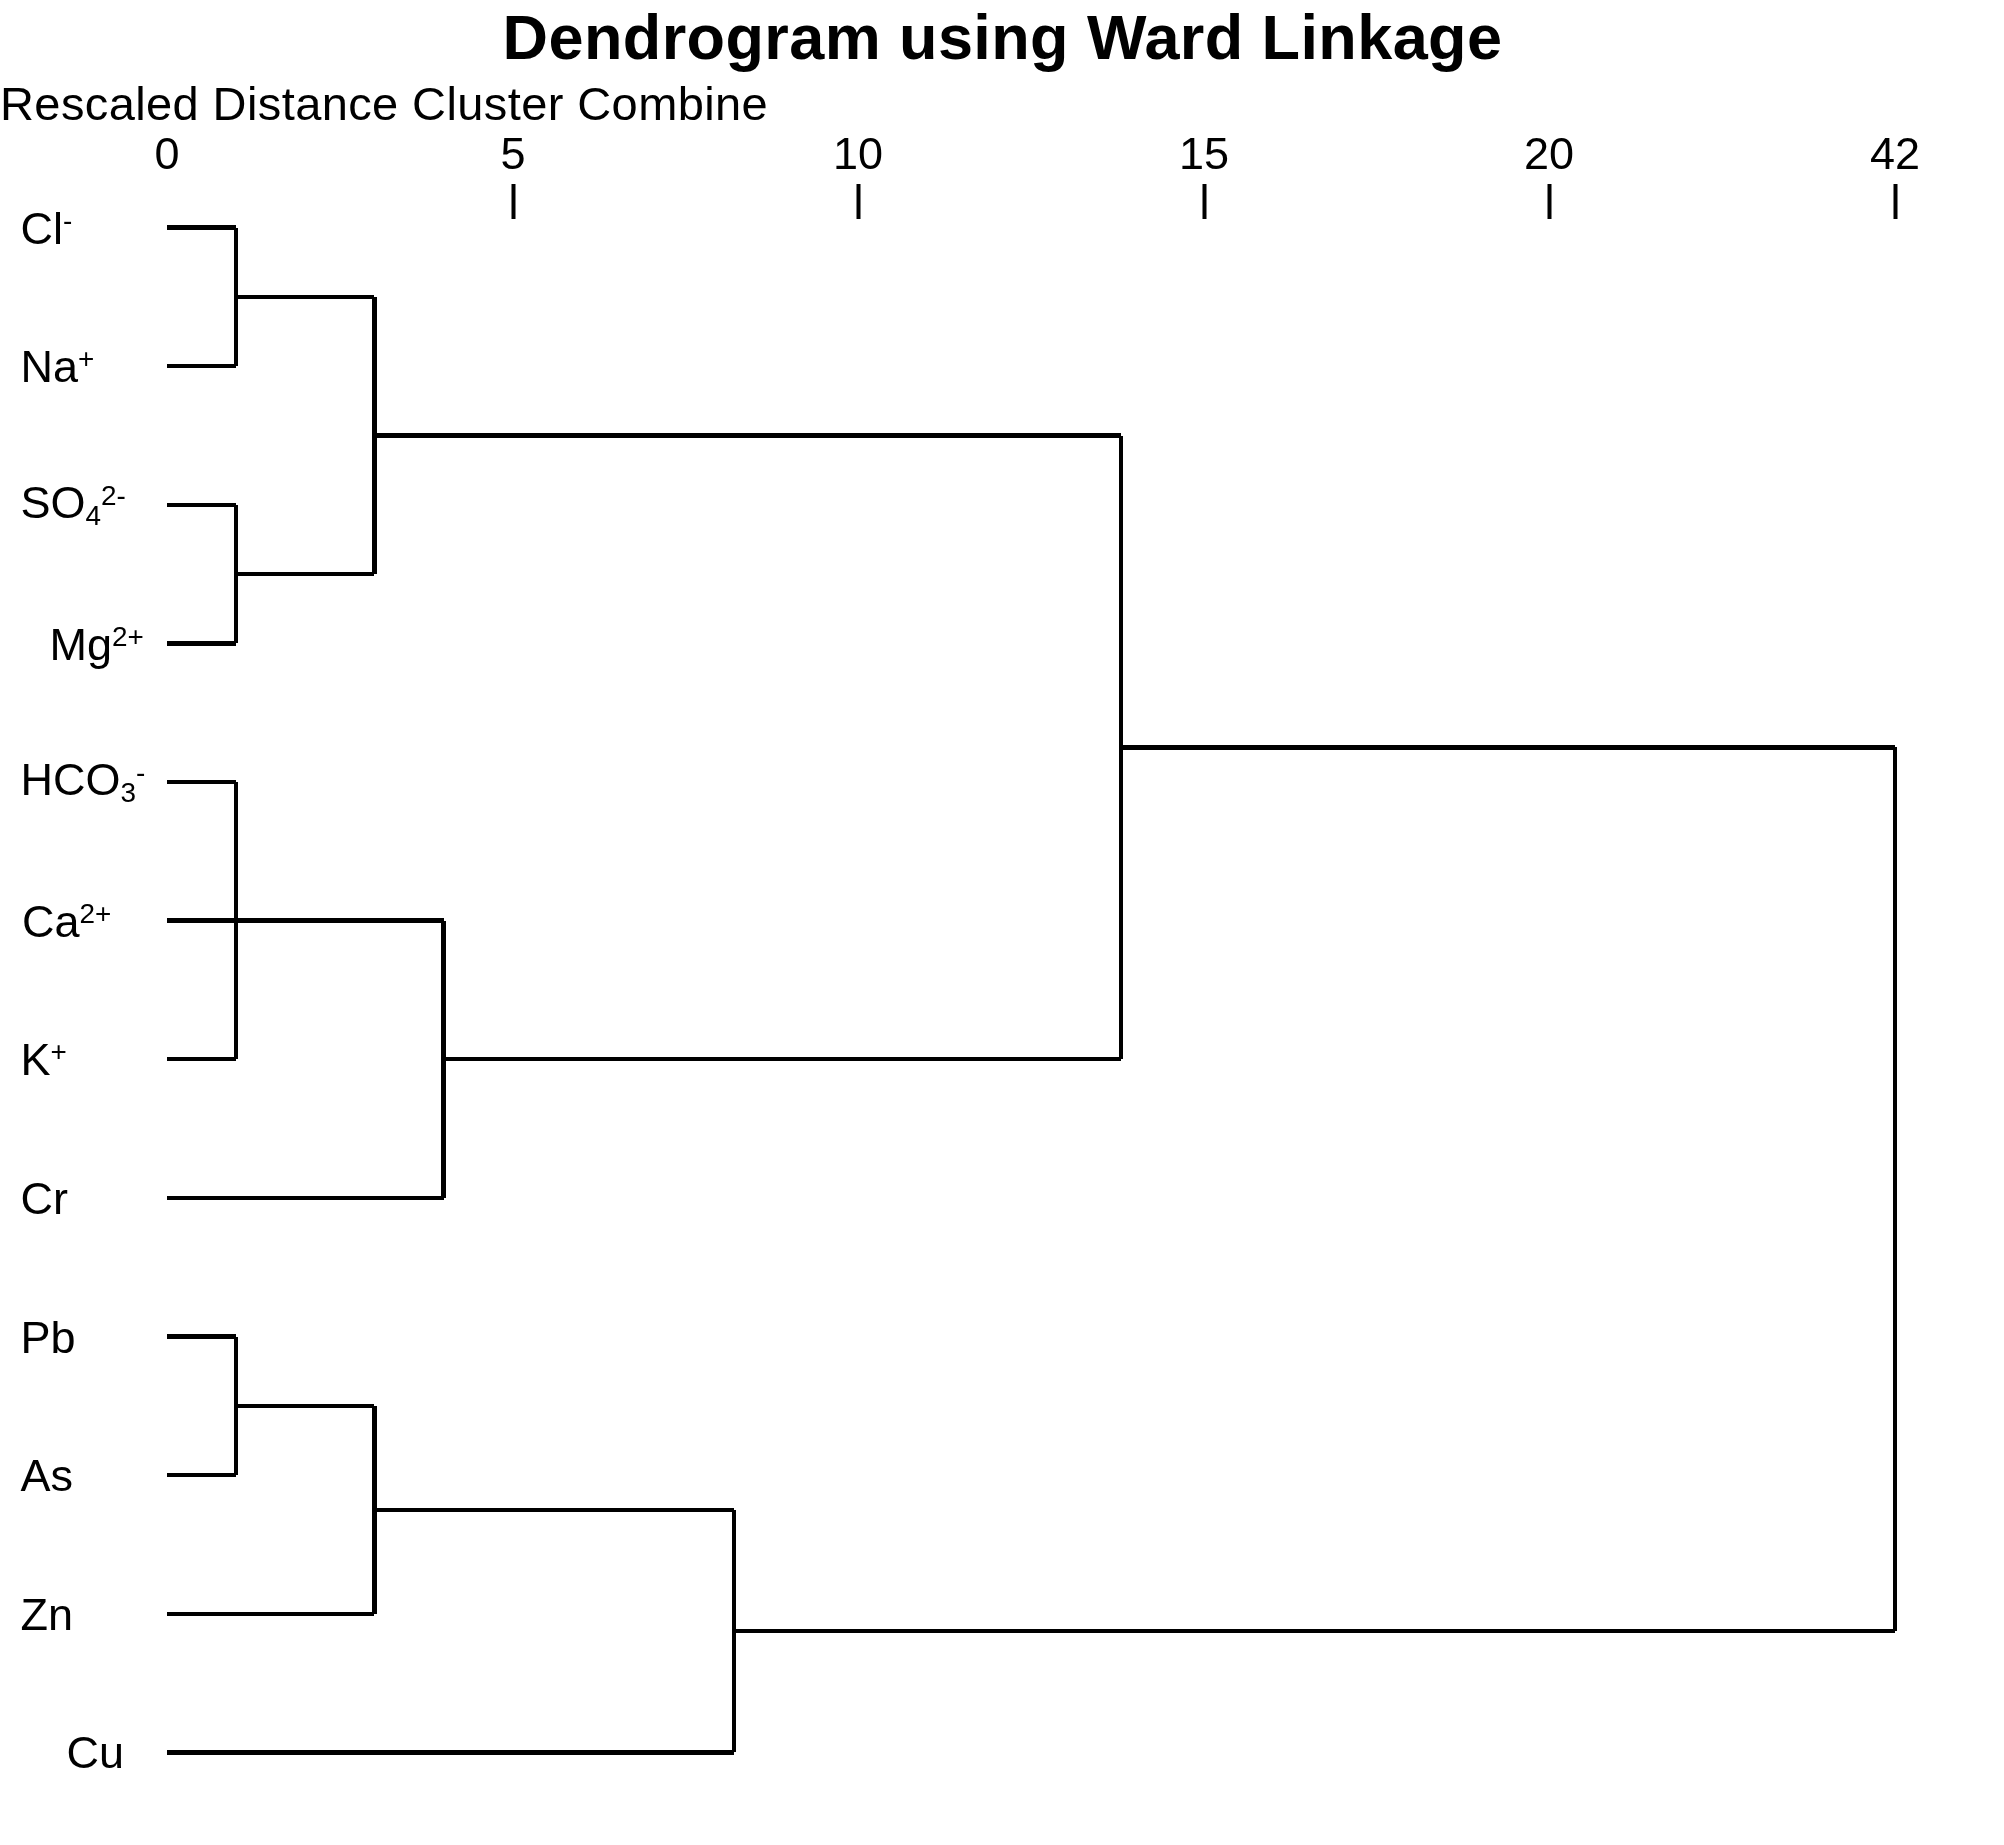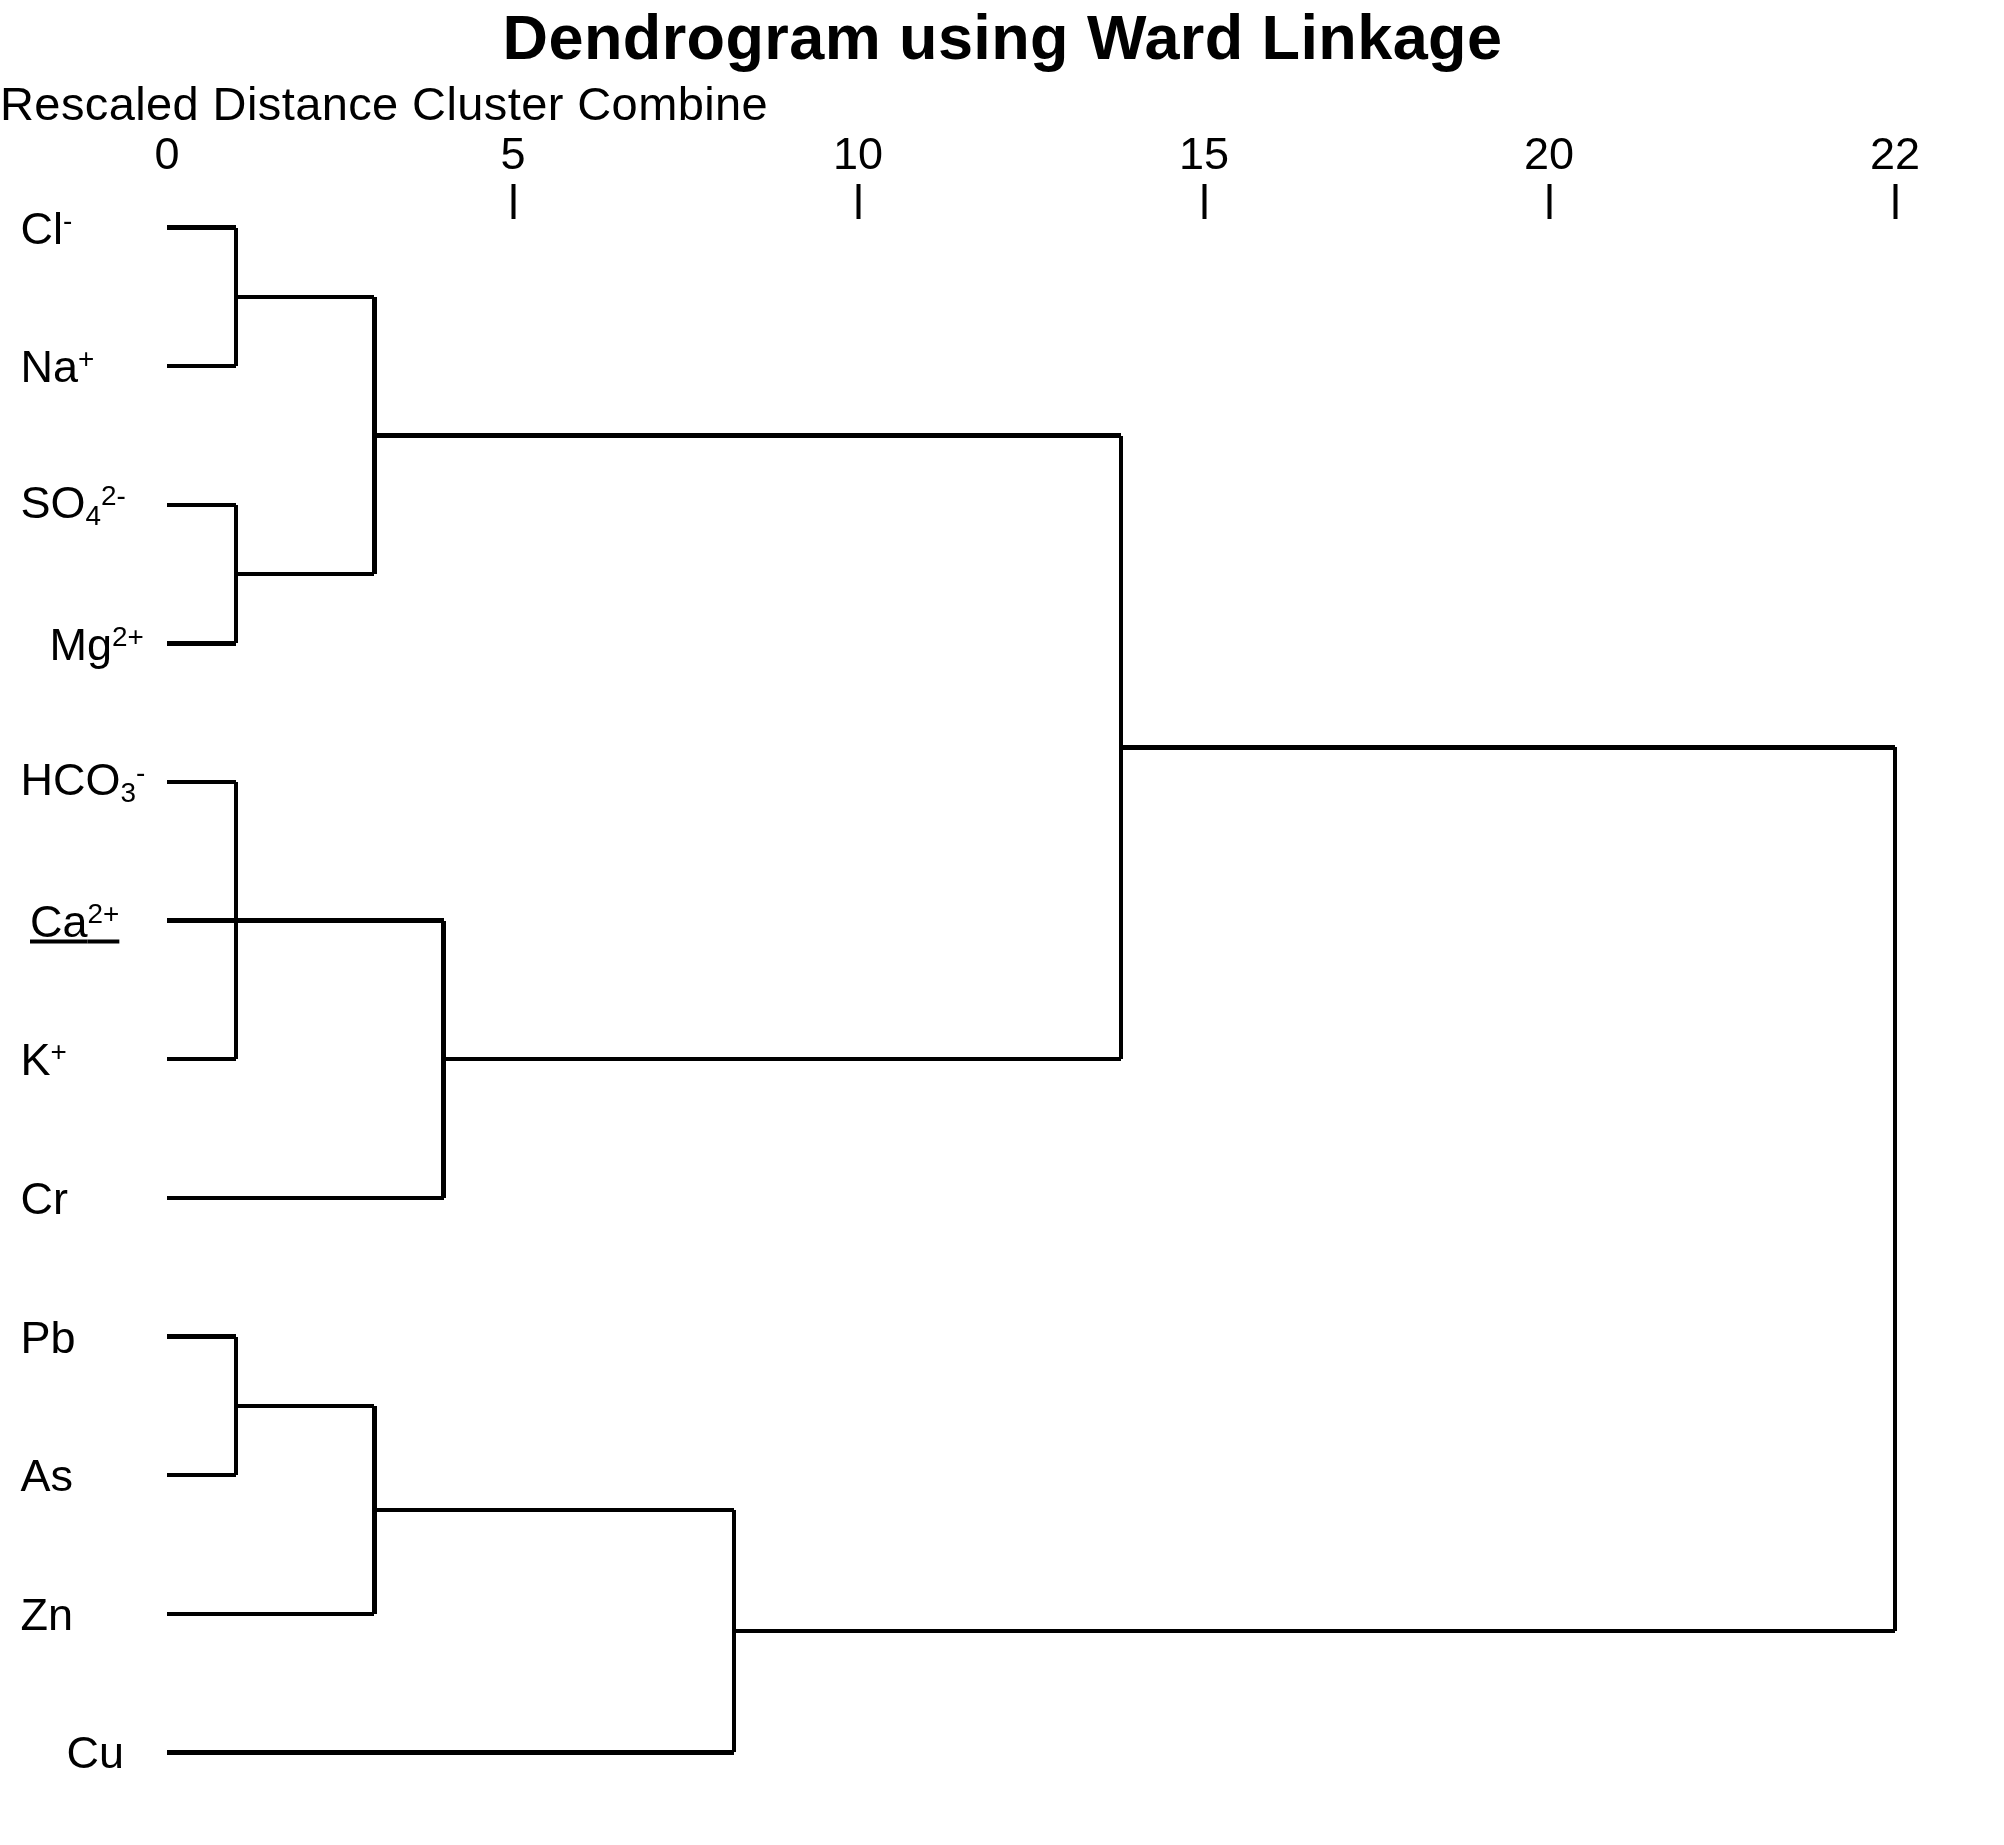"22" div.tick-label { text: 22 -> 42 }
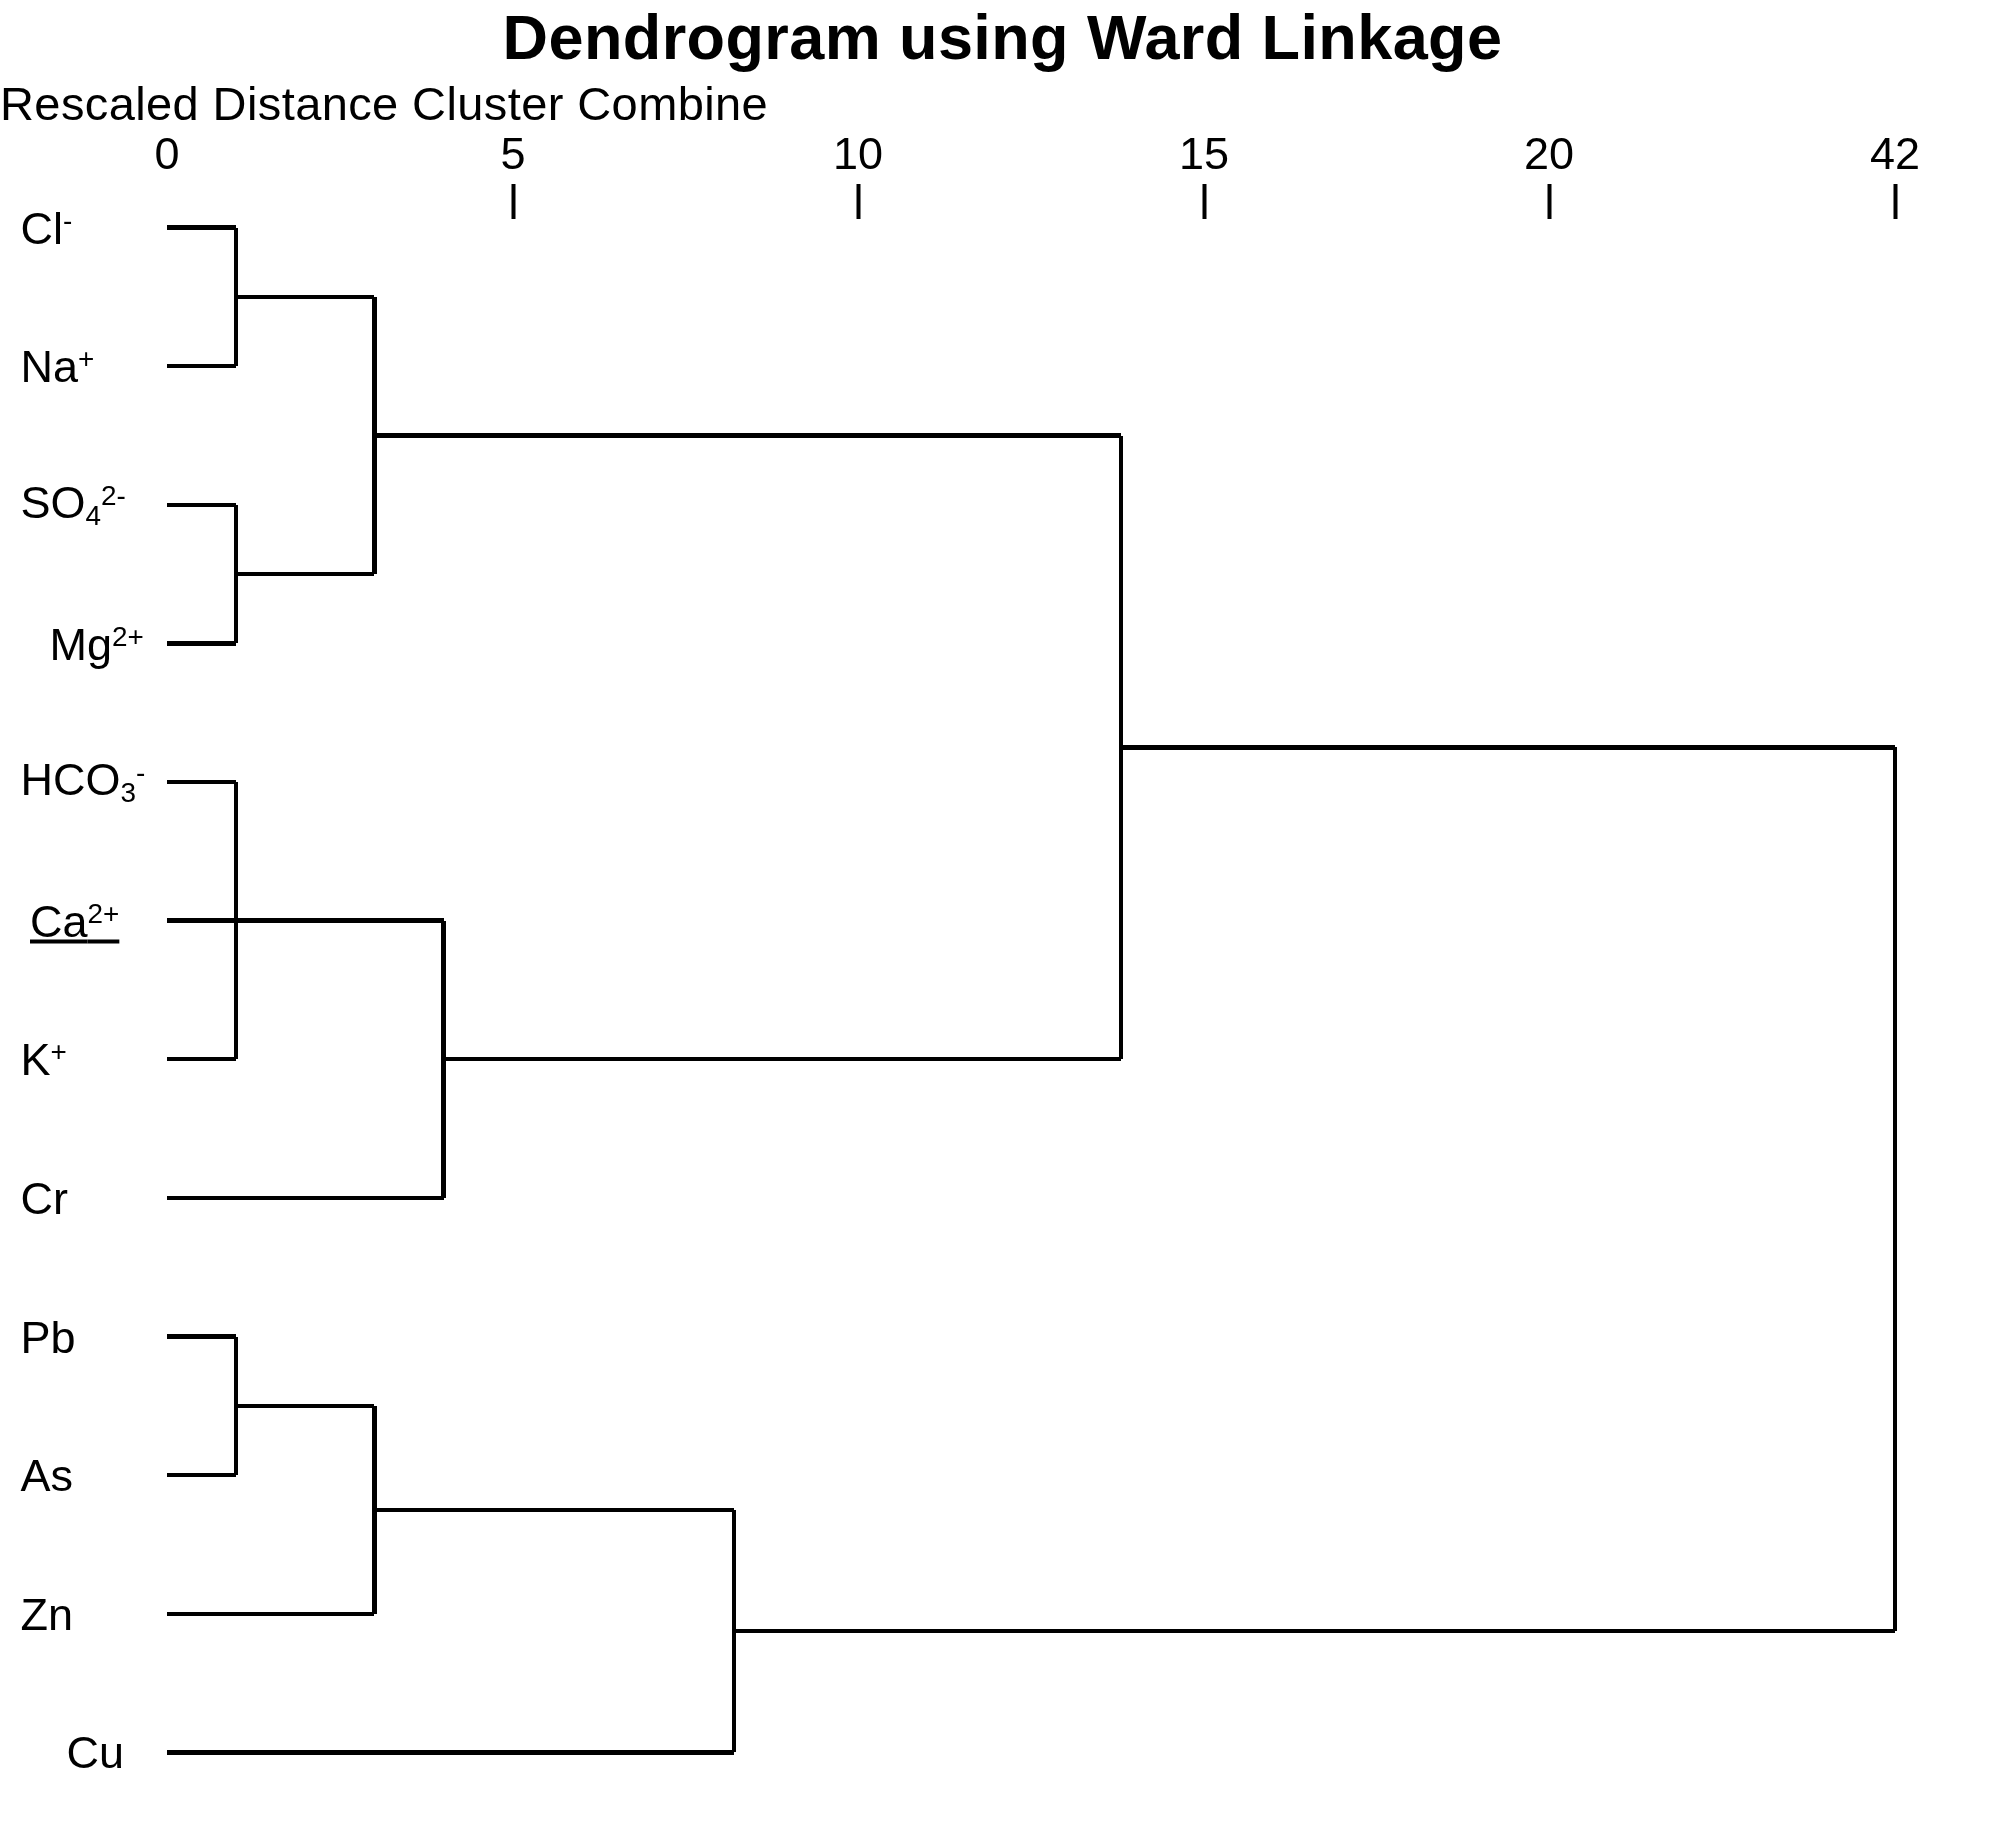"Ca2+" div.leaf-label { left: 30px -> 22px; text-decoration: underline -> none }
